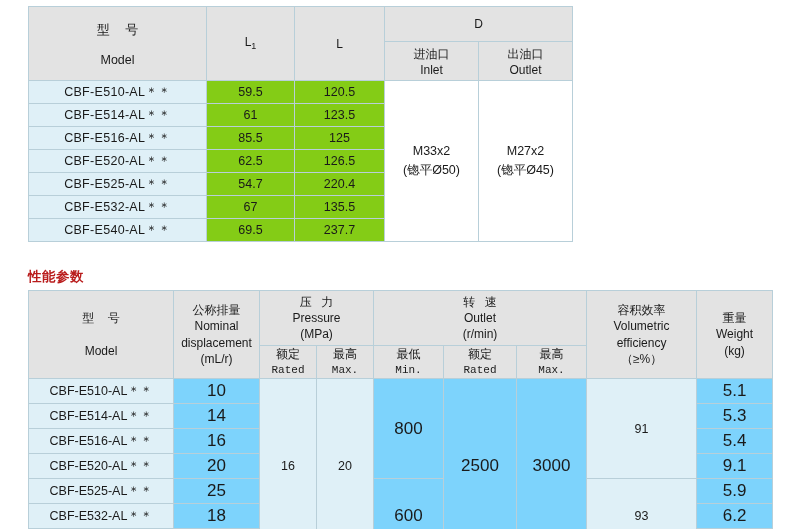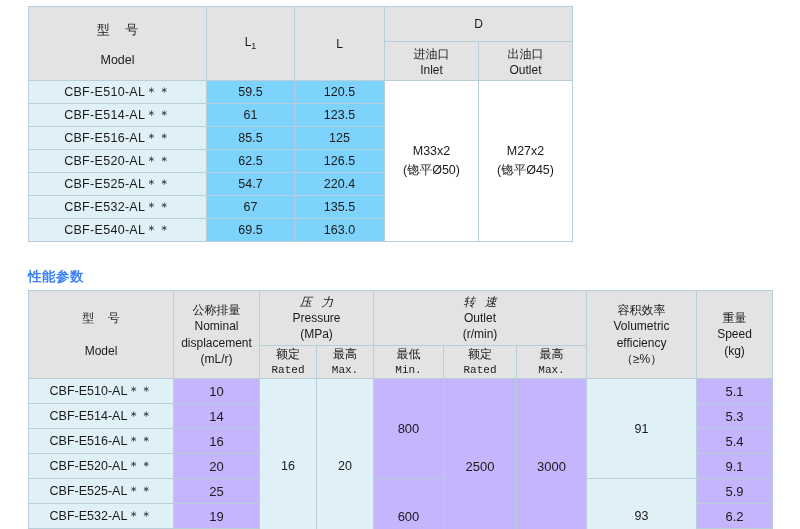"59.5" #table-dims .num-cell { background: #7dd3fc -> #84cc16 }
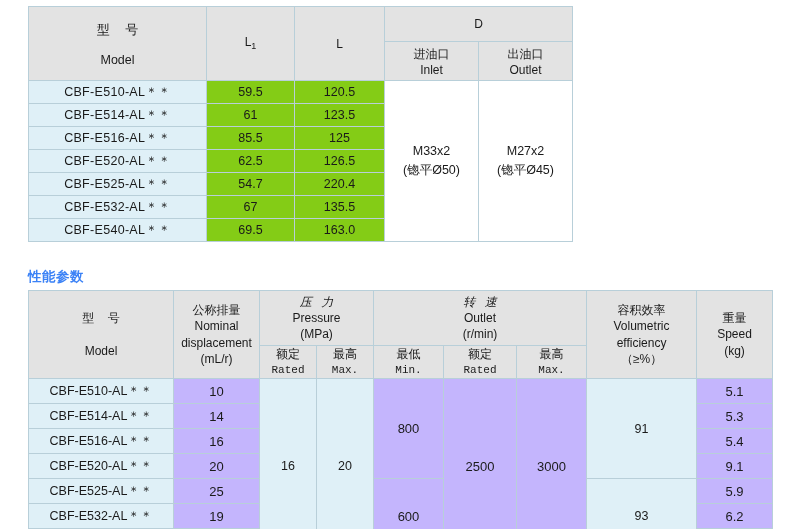"163.0" td.num-cell { text: 163.0 -> 237.7 }
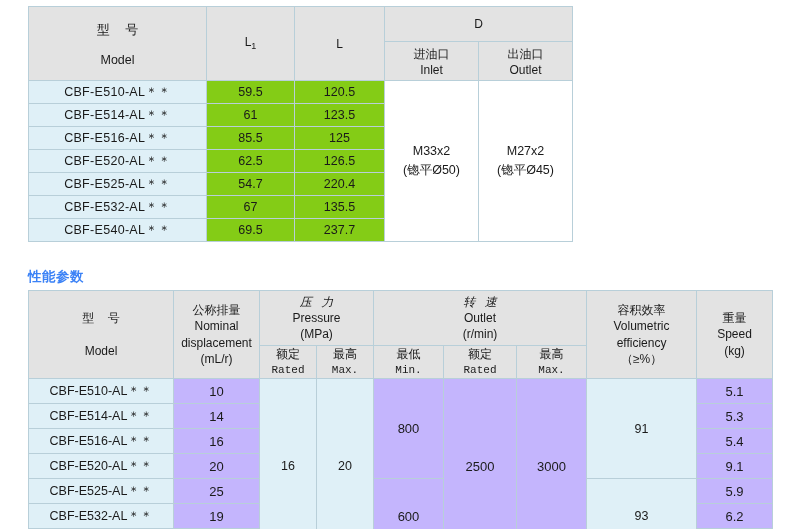"性能参数" #perf-heading { color: #3b82f6 -> #b91c1c }
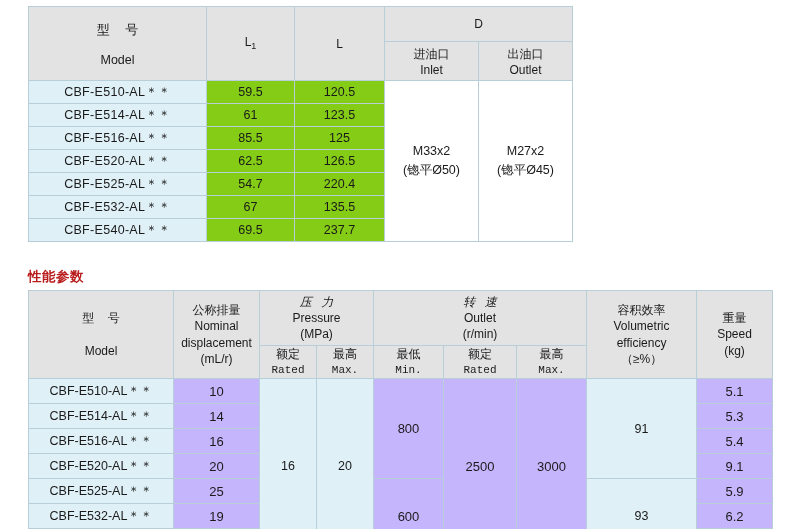"压 力" .spaced3 { font-style: italic -> none }
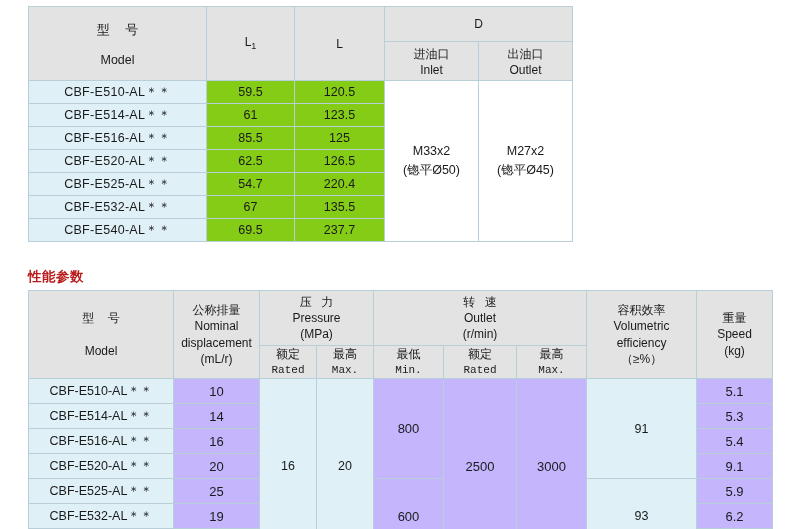"Speed" div { text: Speed -> Weight }
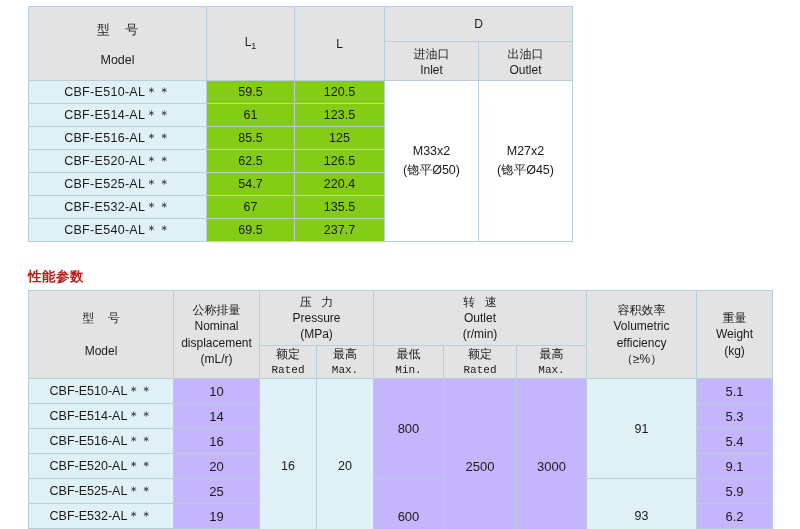"10" #table-perf .val-cell { background: #c4b5fd -> #7dd3fc; font-size: 13px -> 17px }
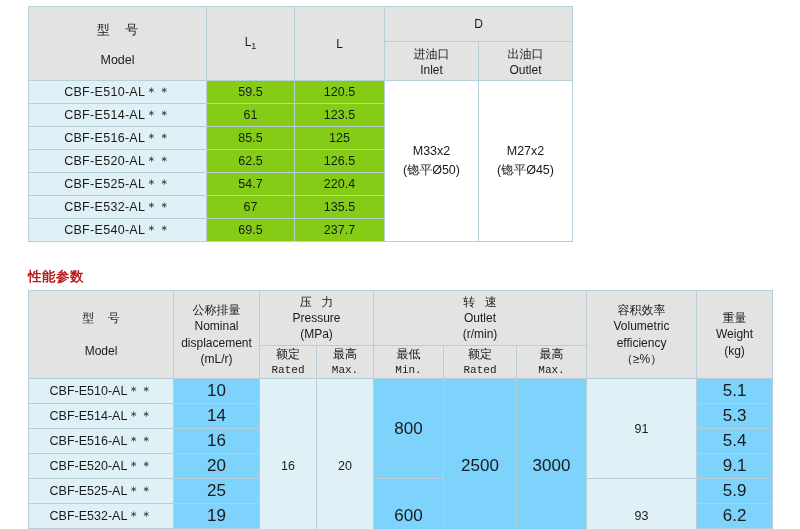"19" td.val-cell { text: 19 -> 18 }
